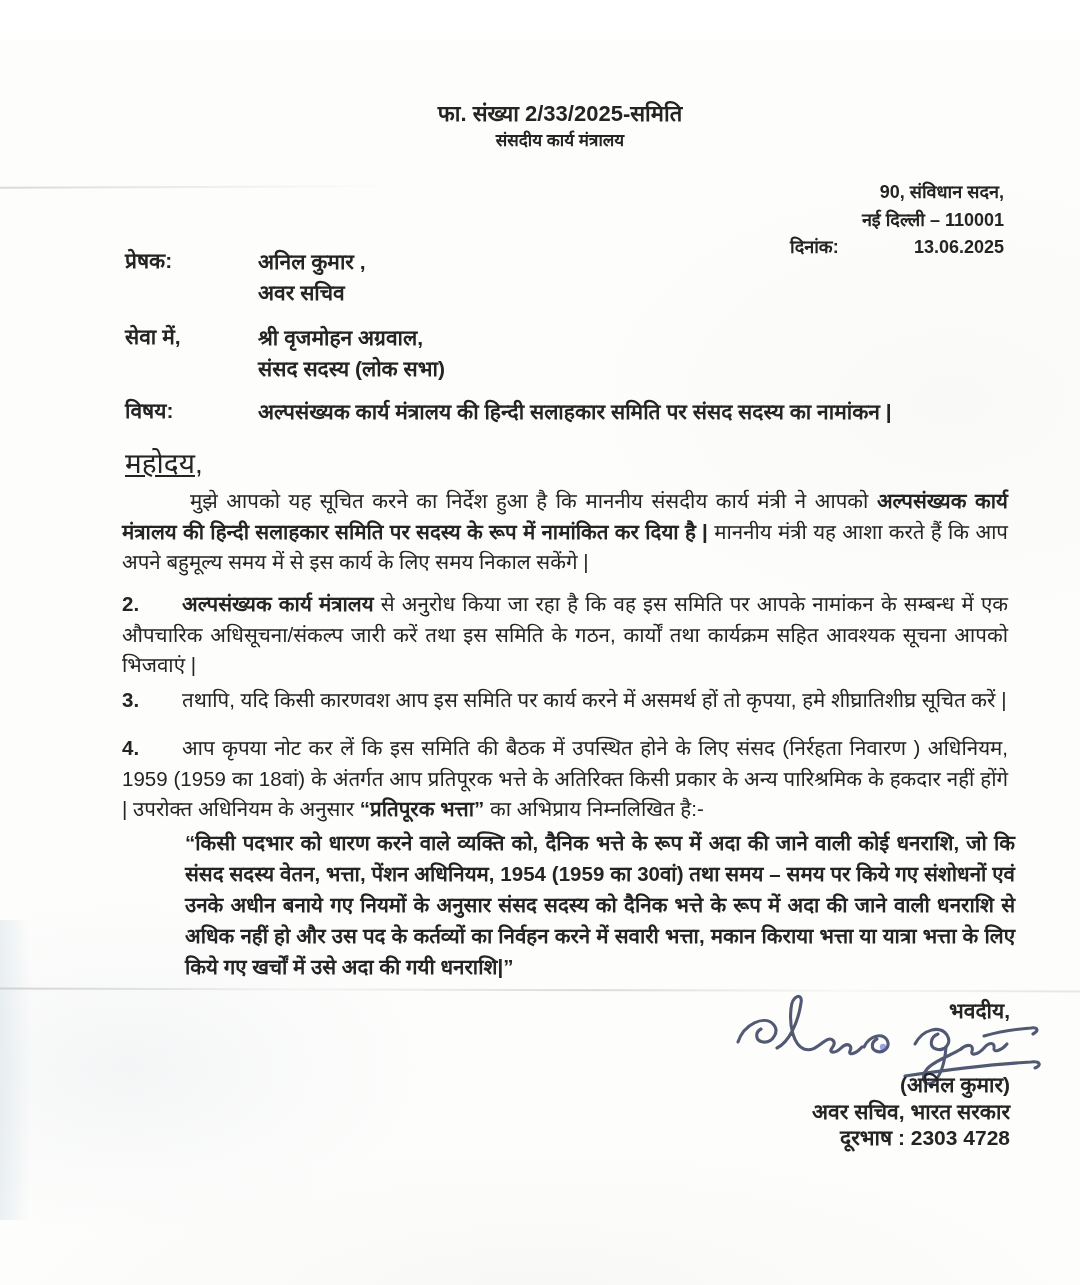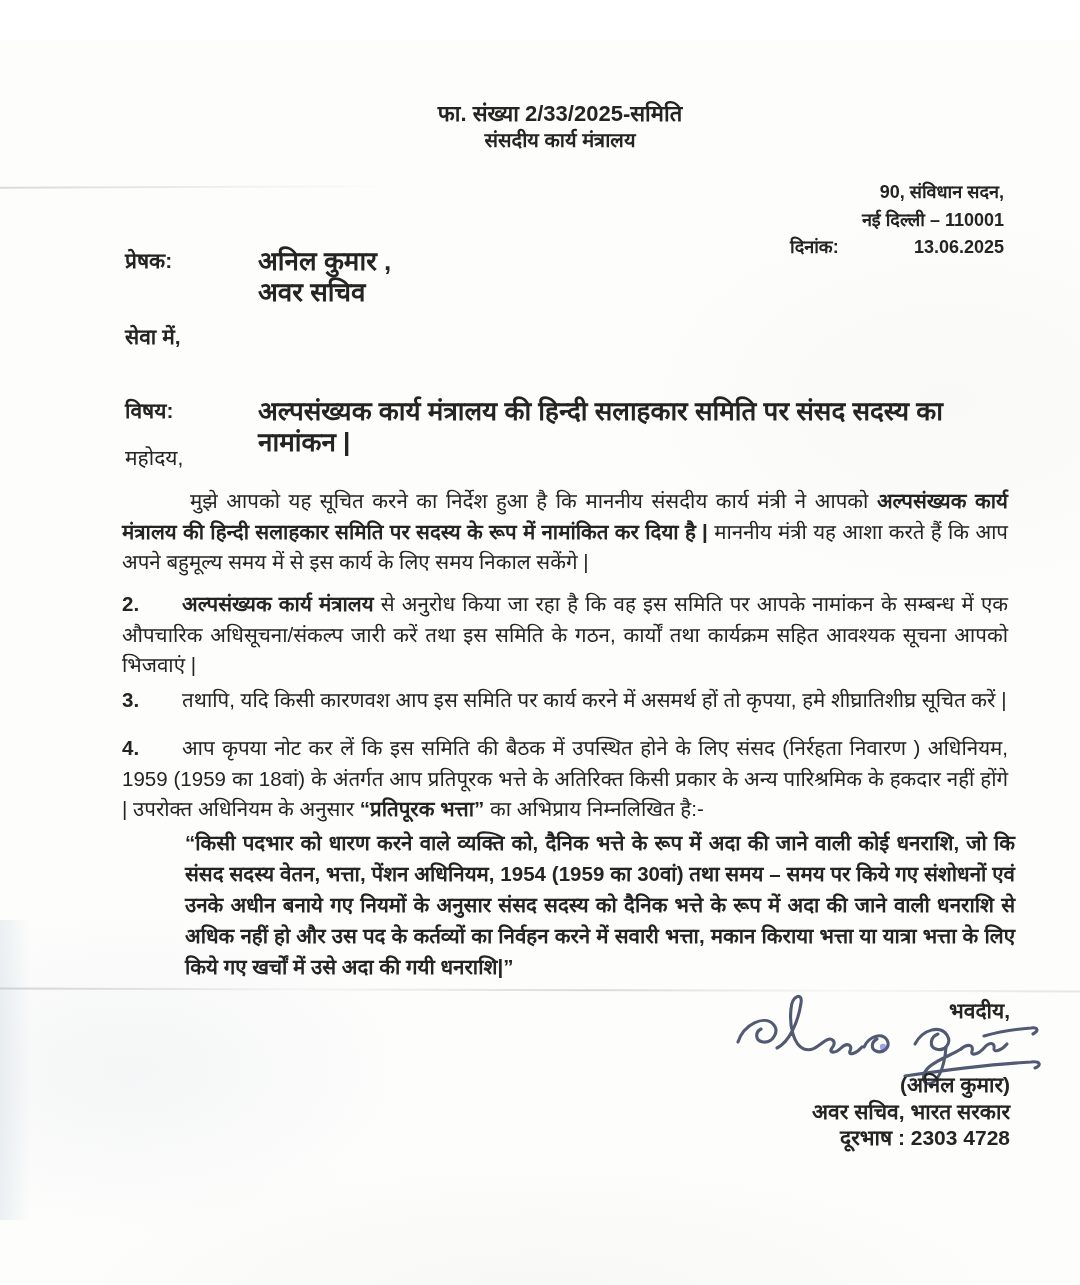"संसदीय कार्य मंत्रालय" .letterhead .l3 { font-size: 20px -> 17px }
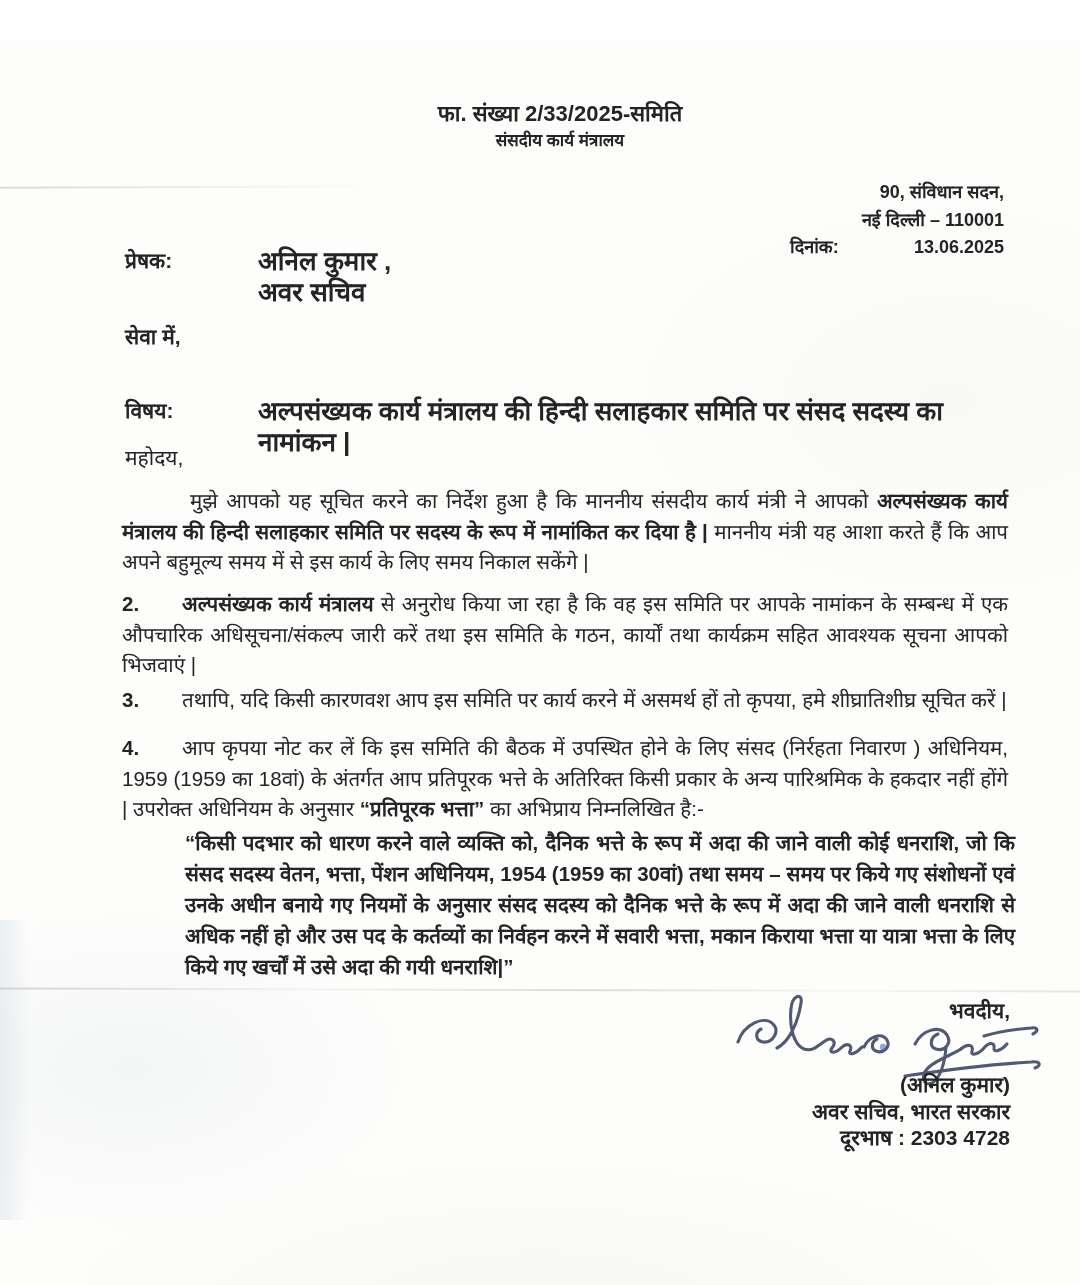"अनिल कुमार ," .value-col { font-size: 26px -> 21px }
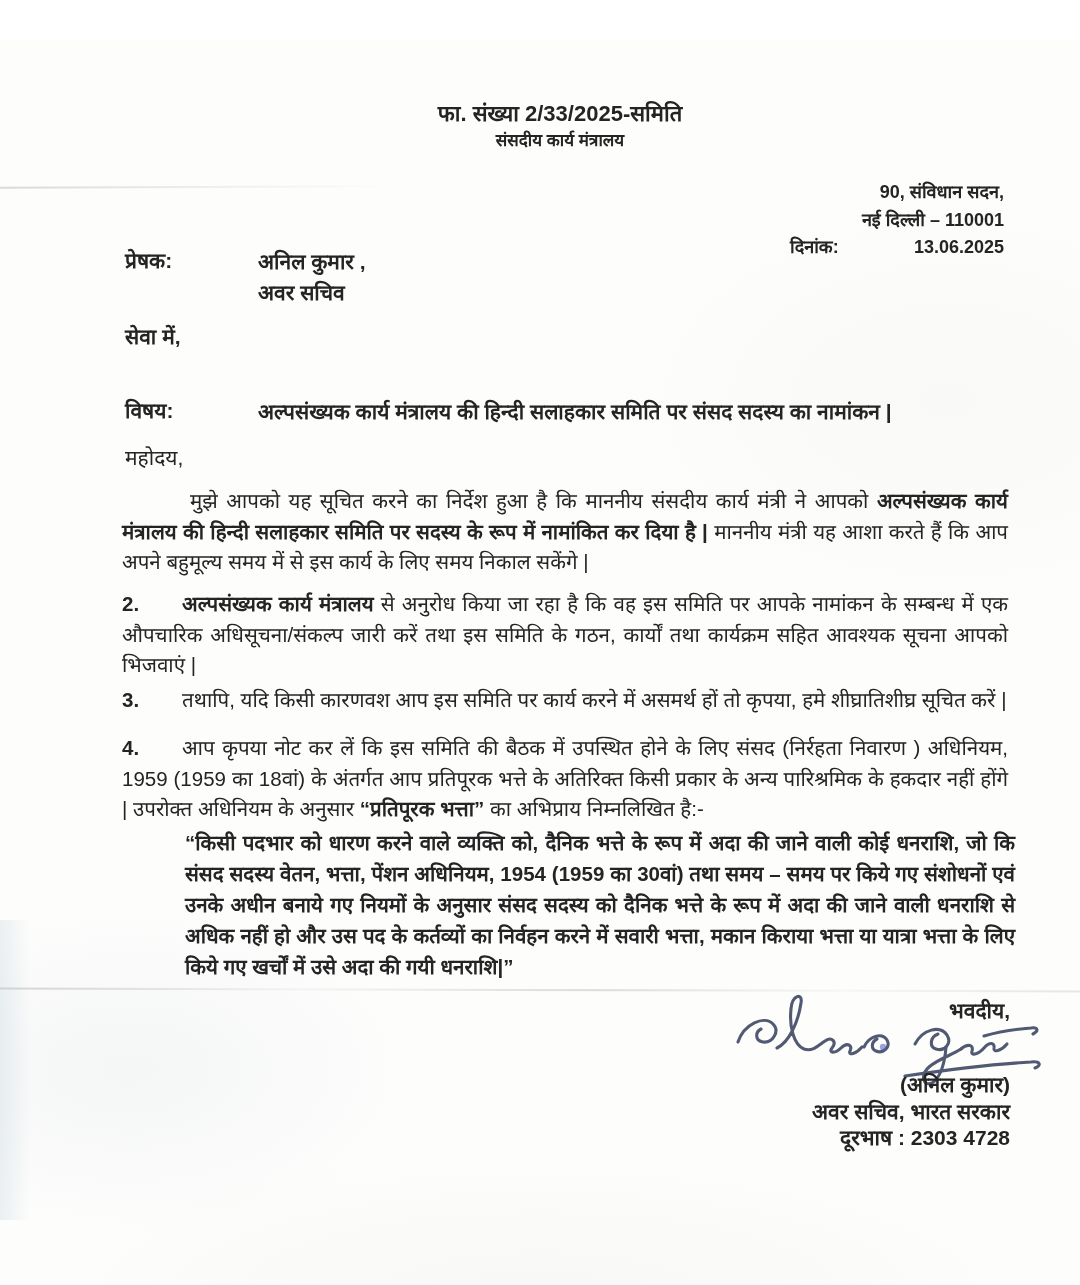"श्री वृजमोहन अग्रवाल," div.abs { html: none -> <div> <div>श्री वृजमोहन अग्रवाल,</div> <div>संसद सदस्य (लोक सभा)</div> </div> }
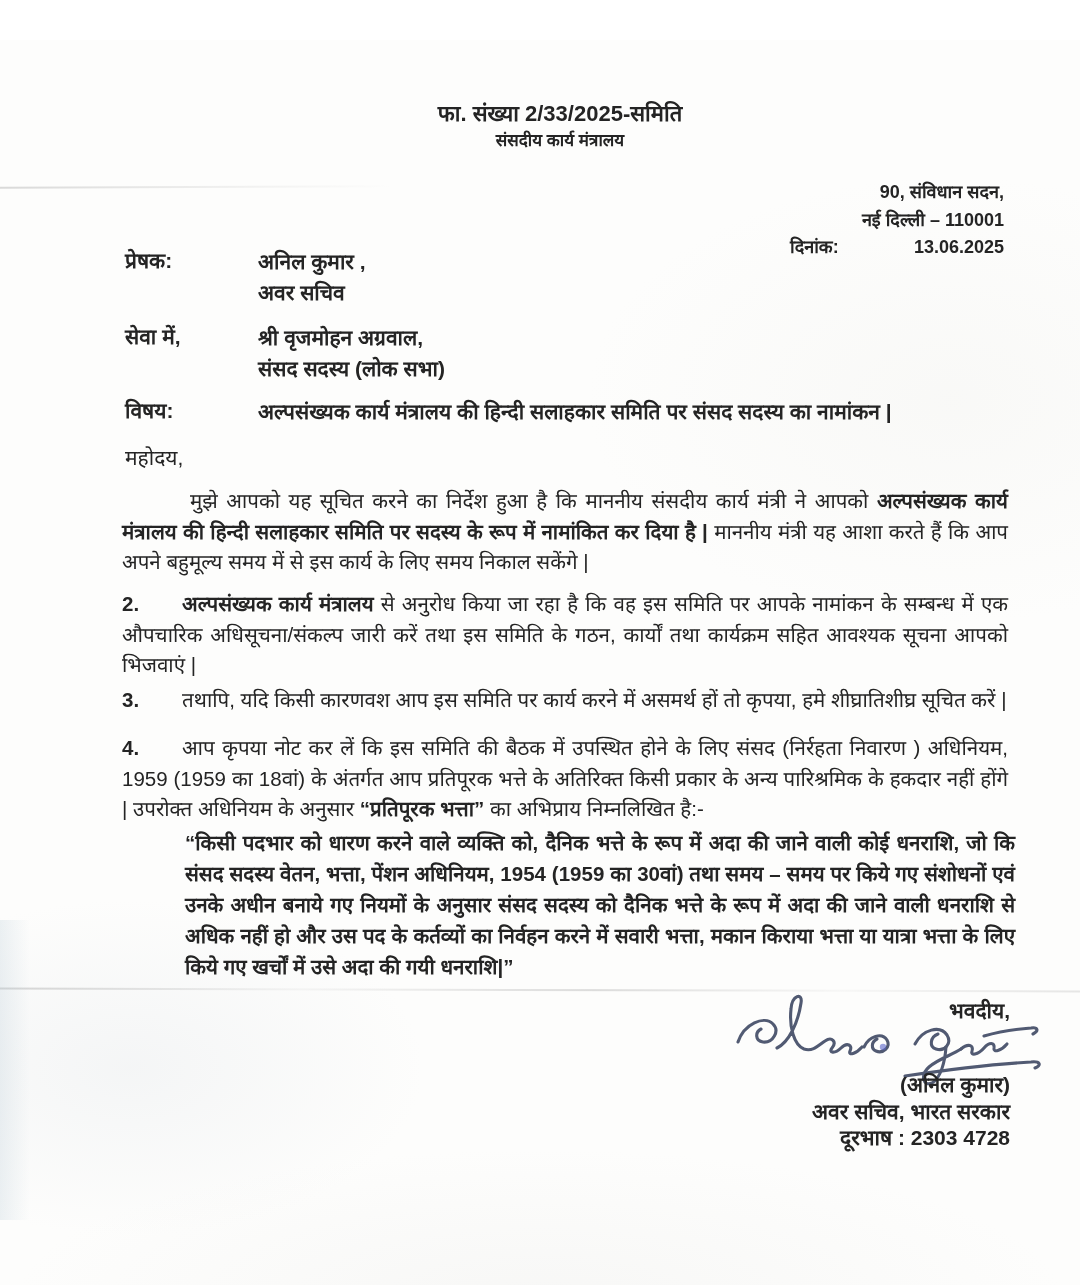"महोदय," .salutation { font-size: 21px -> 28px; text-decoration: none -> underline }
